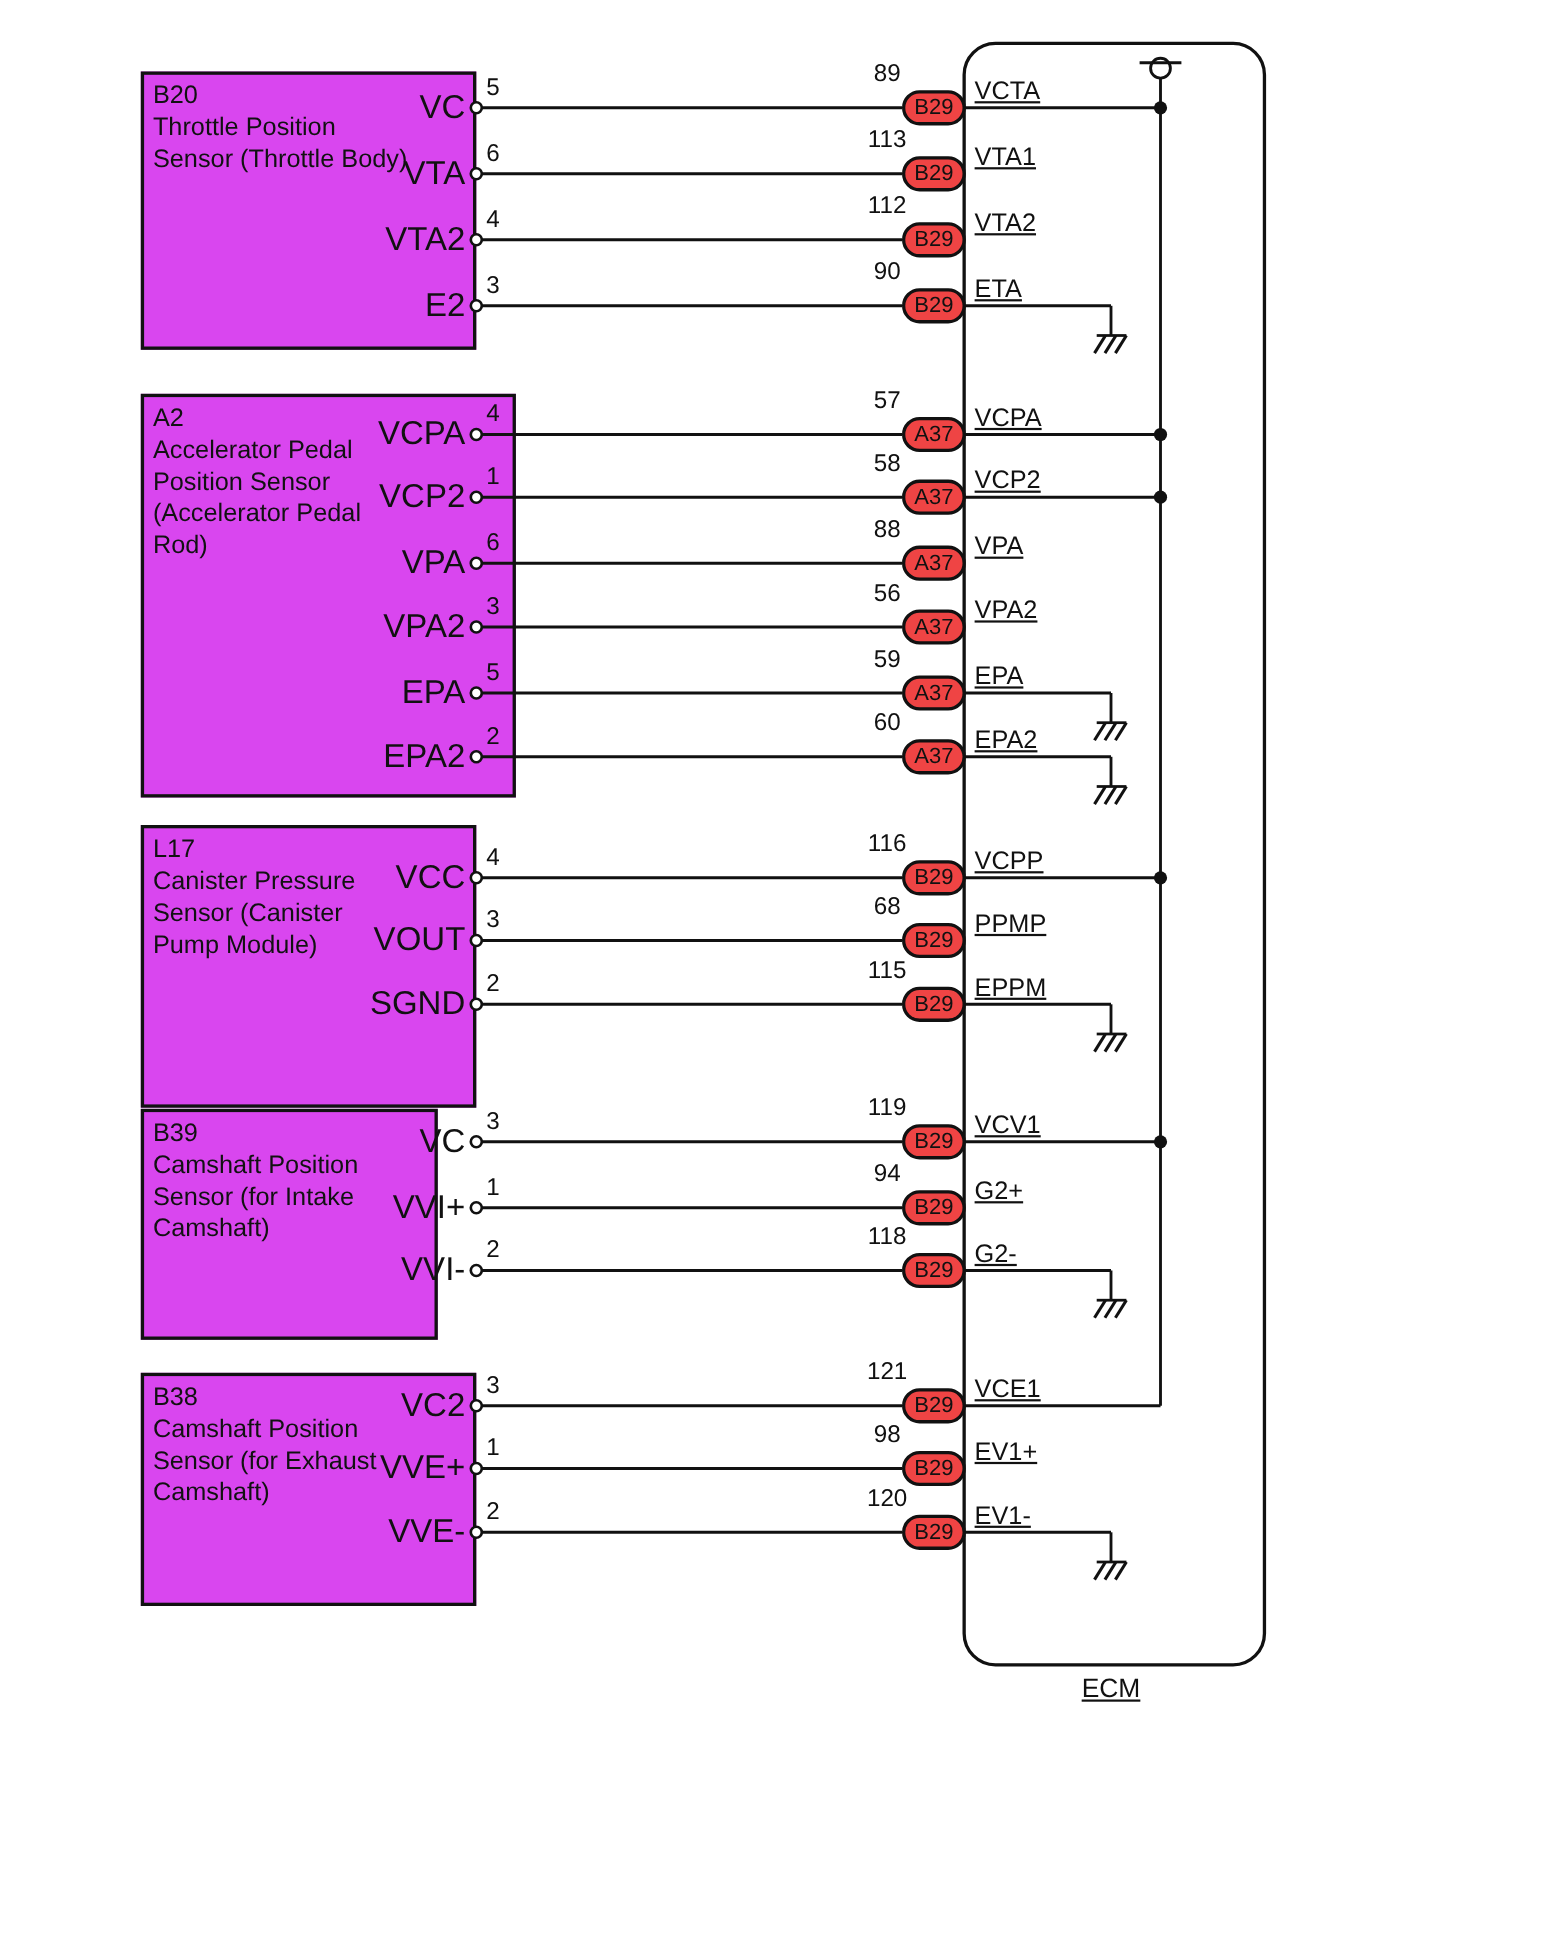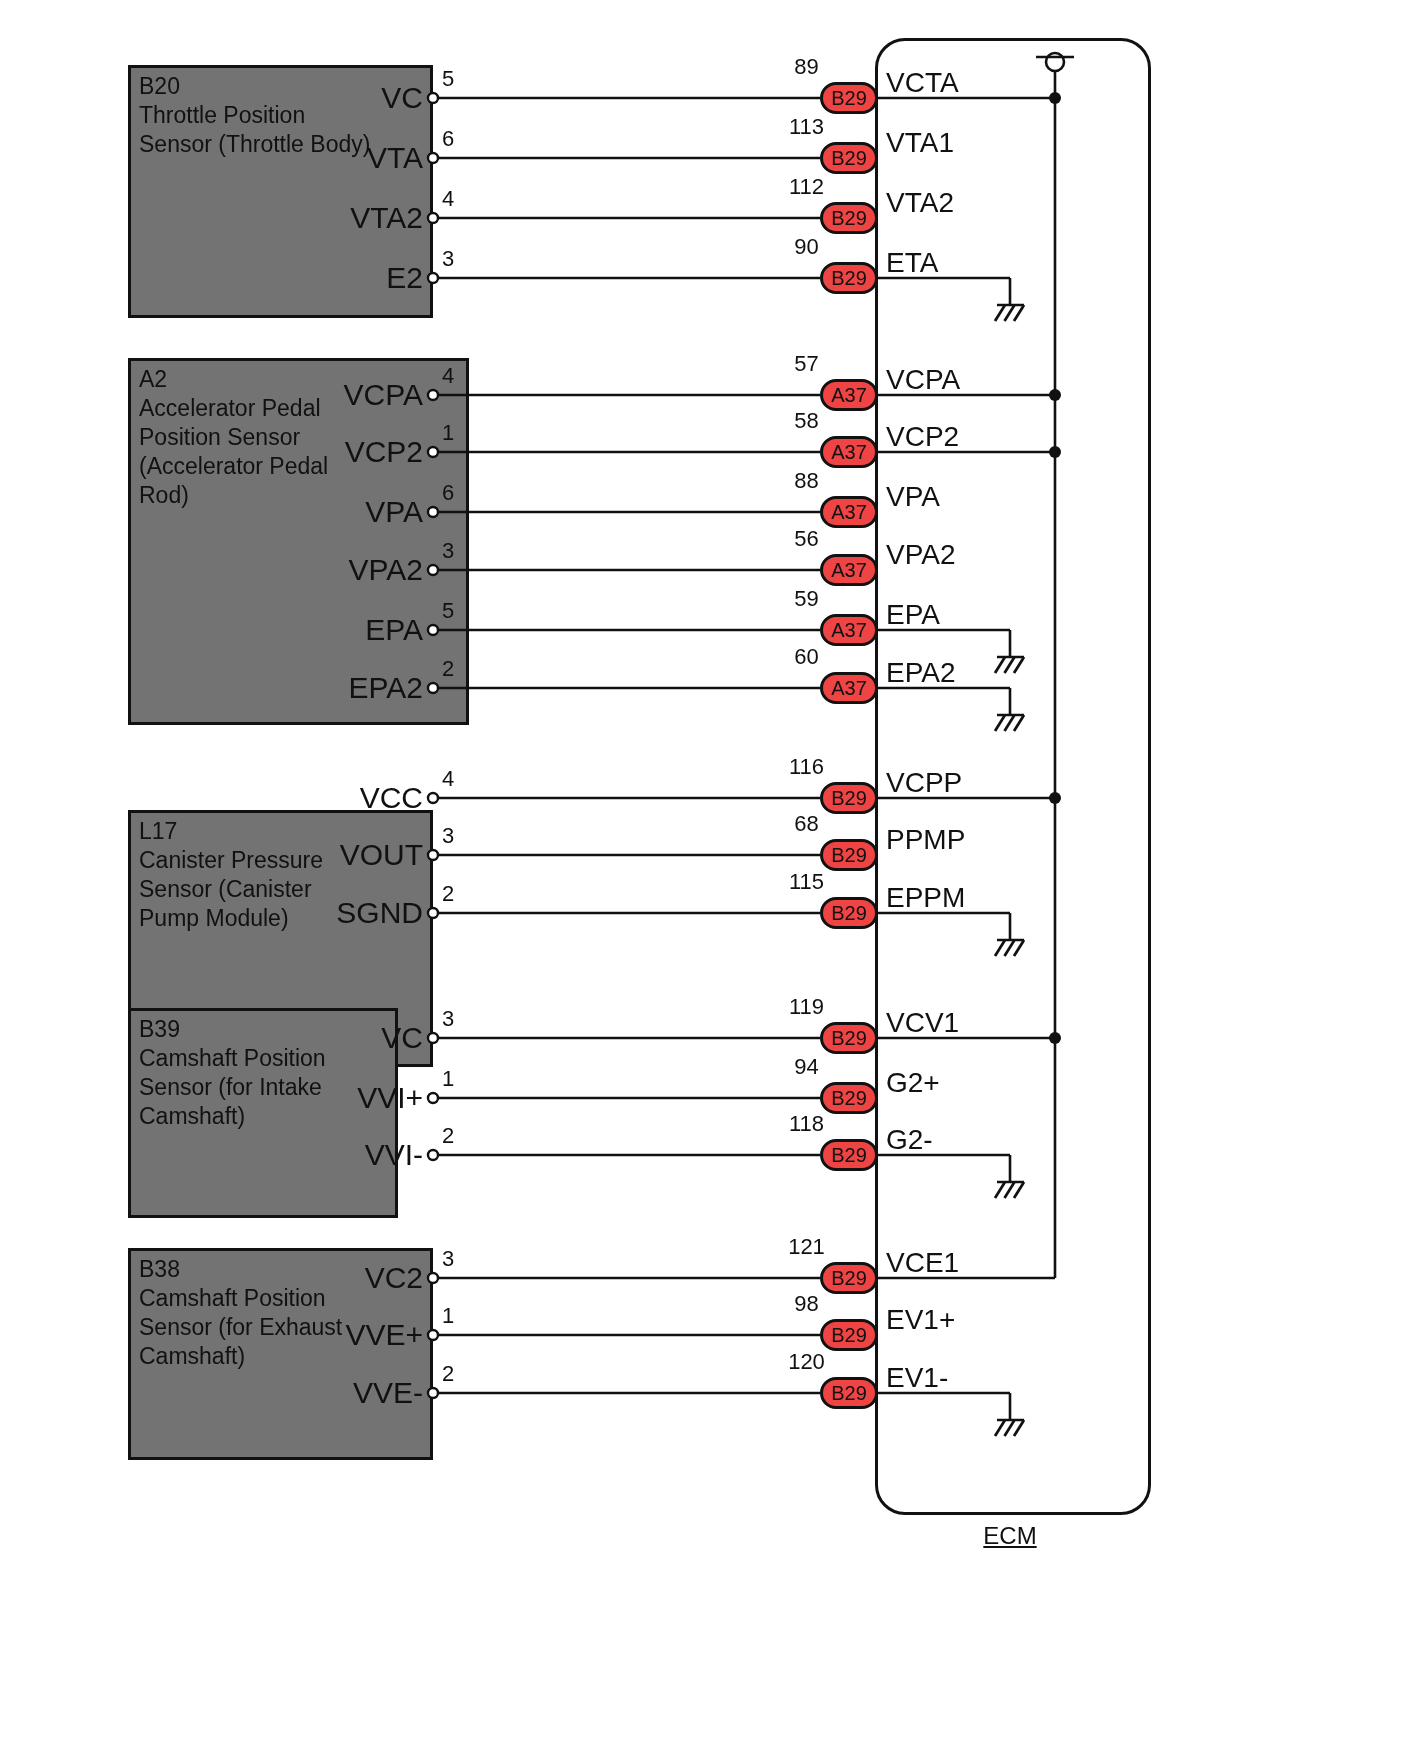"B20" .sensor-box { background: #737373 -> #d946ef }
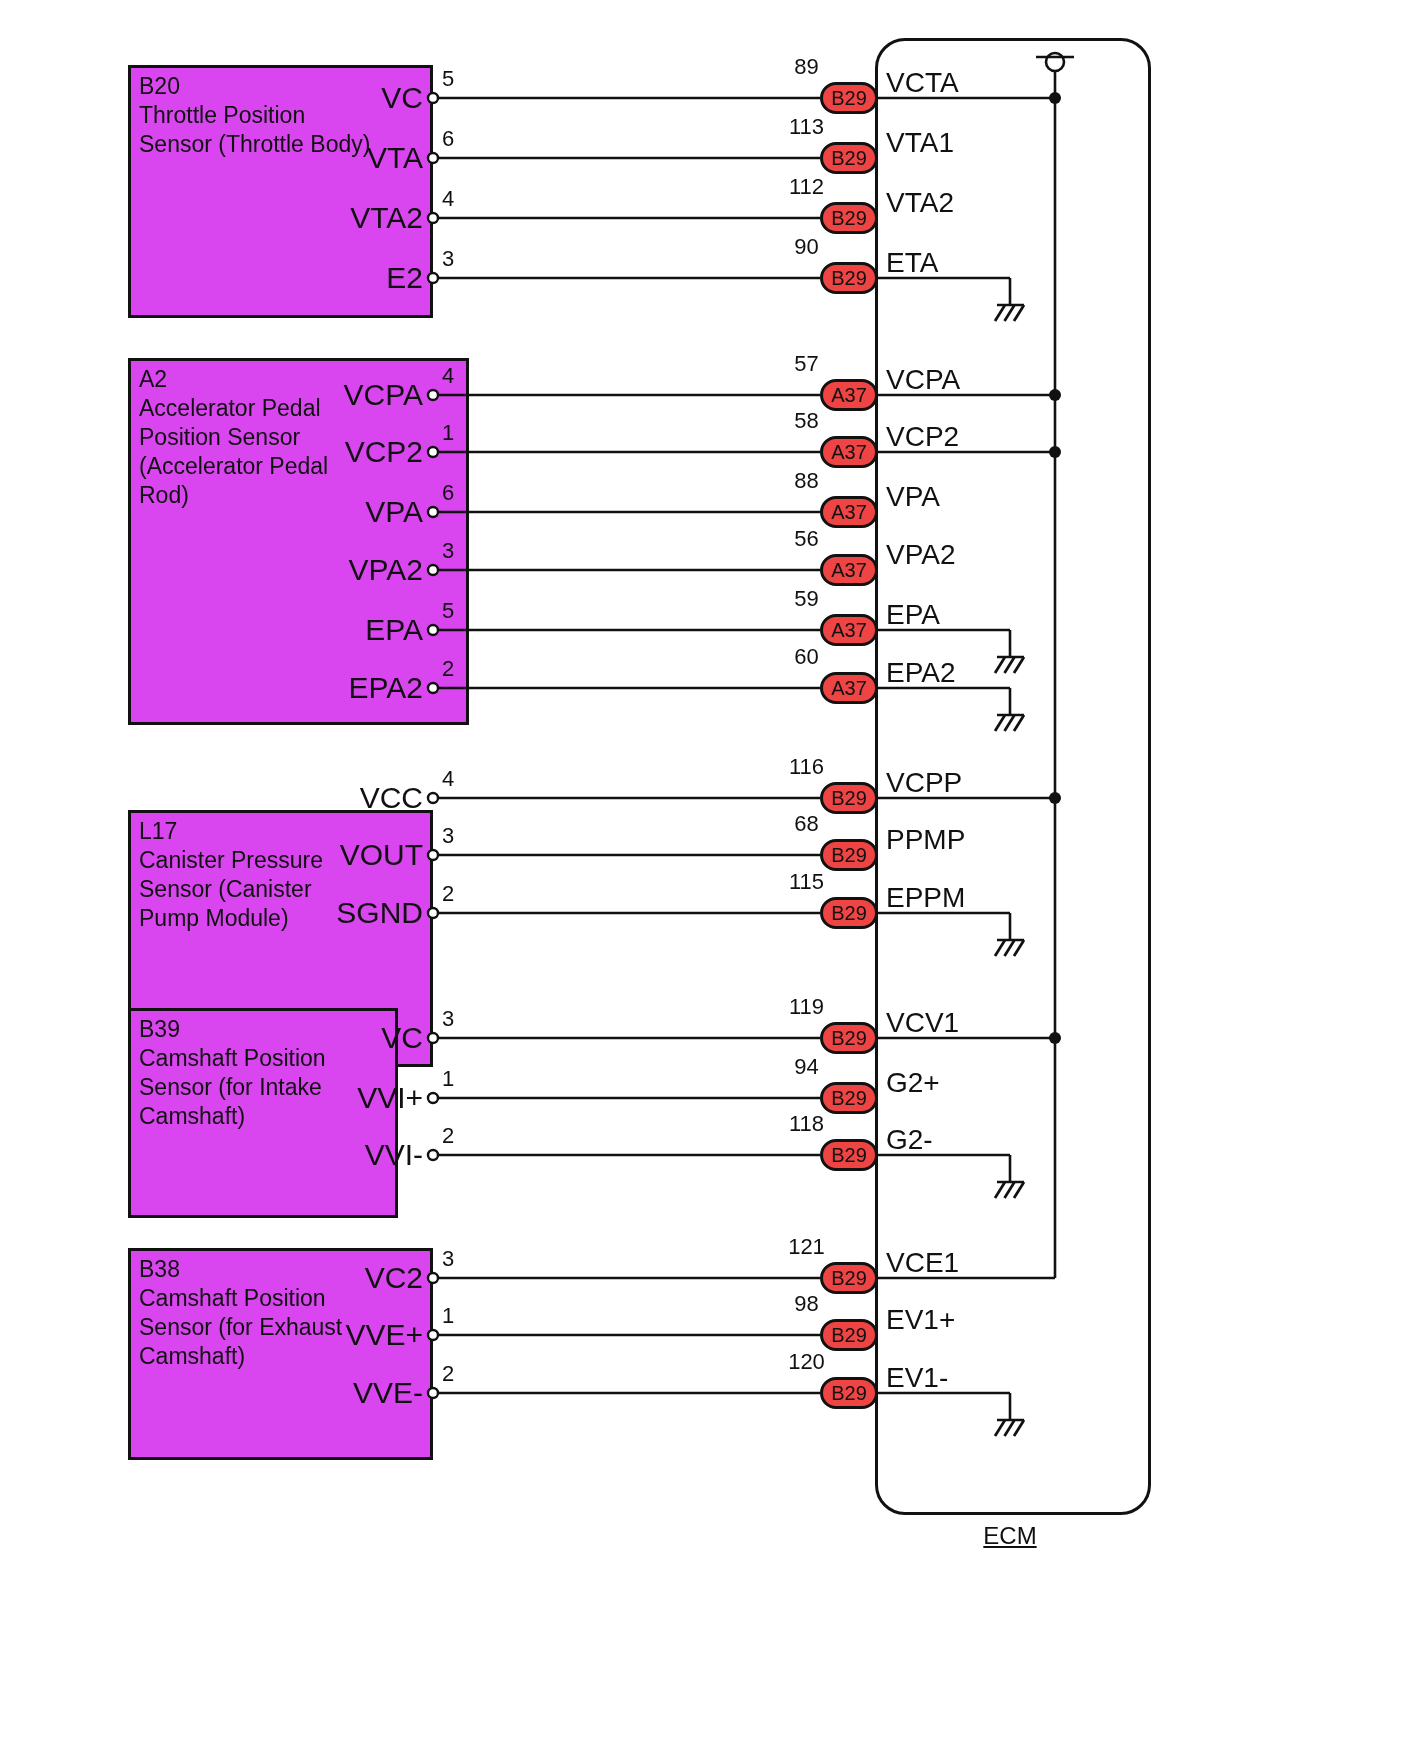"VCTA" .sg { font-size: 28px -> 23px; text-decoration: none -> underline }
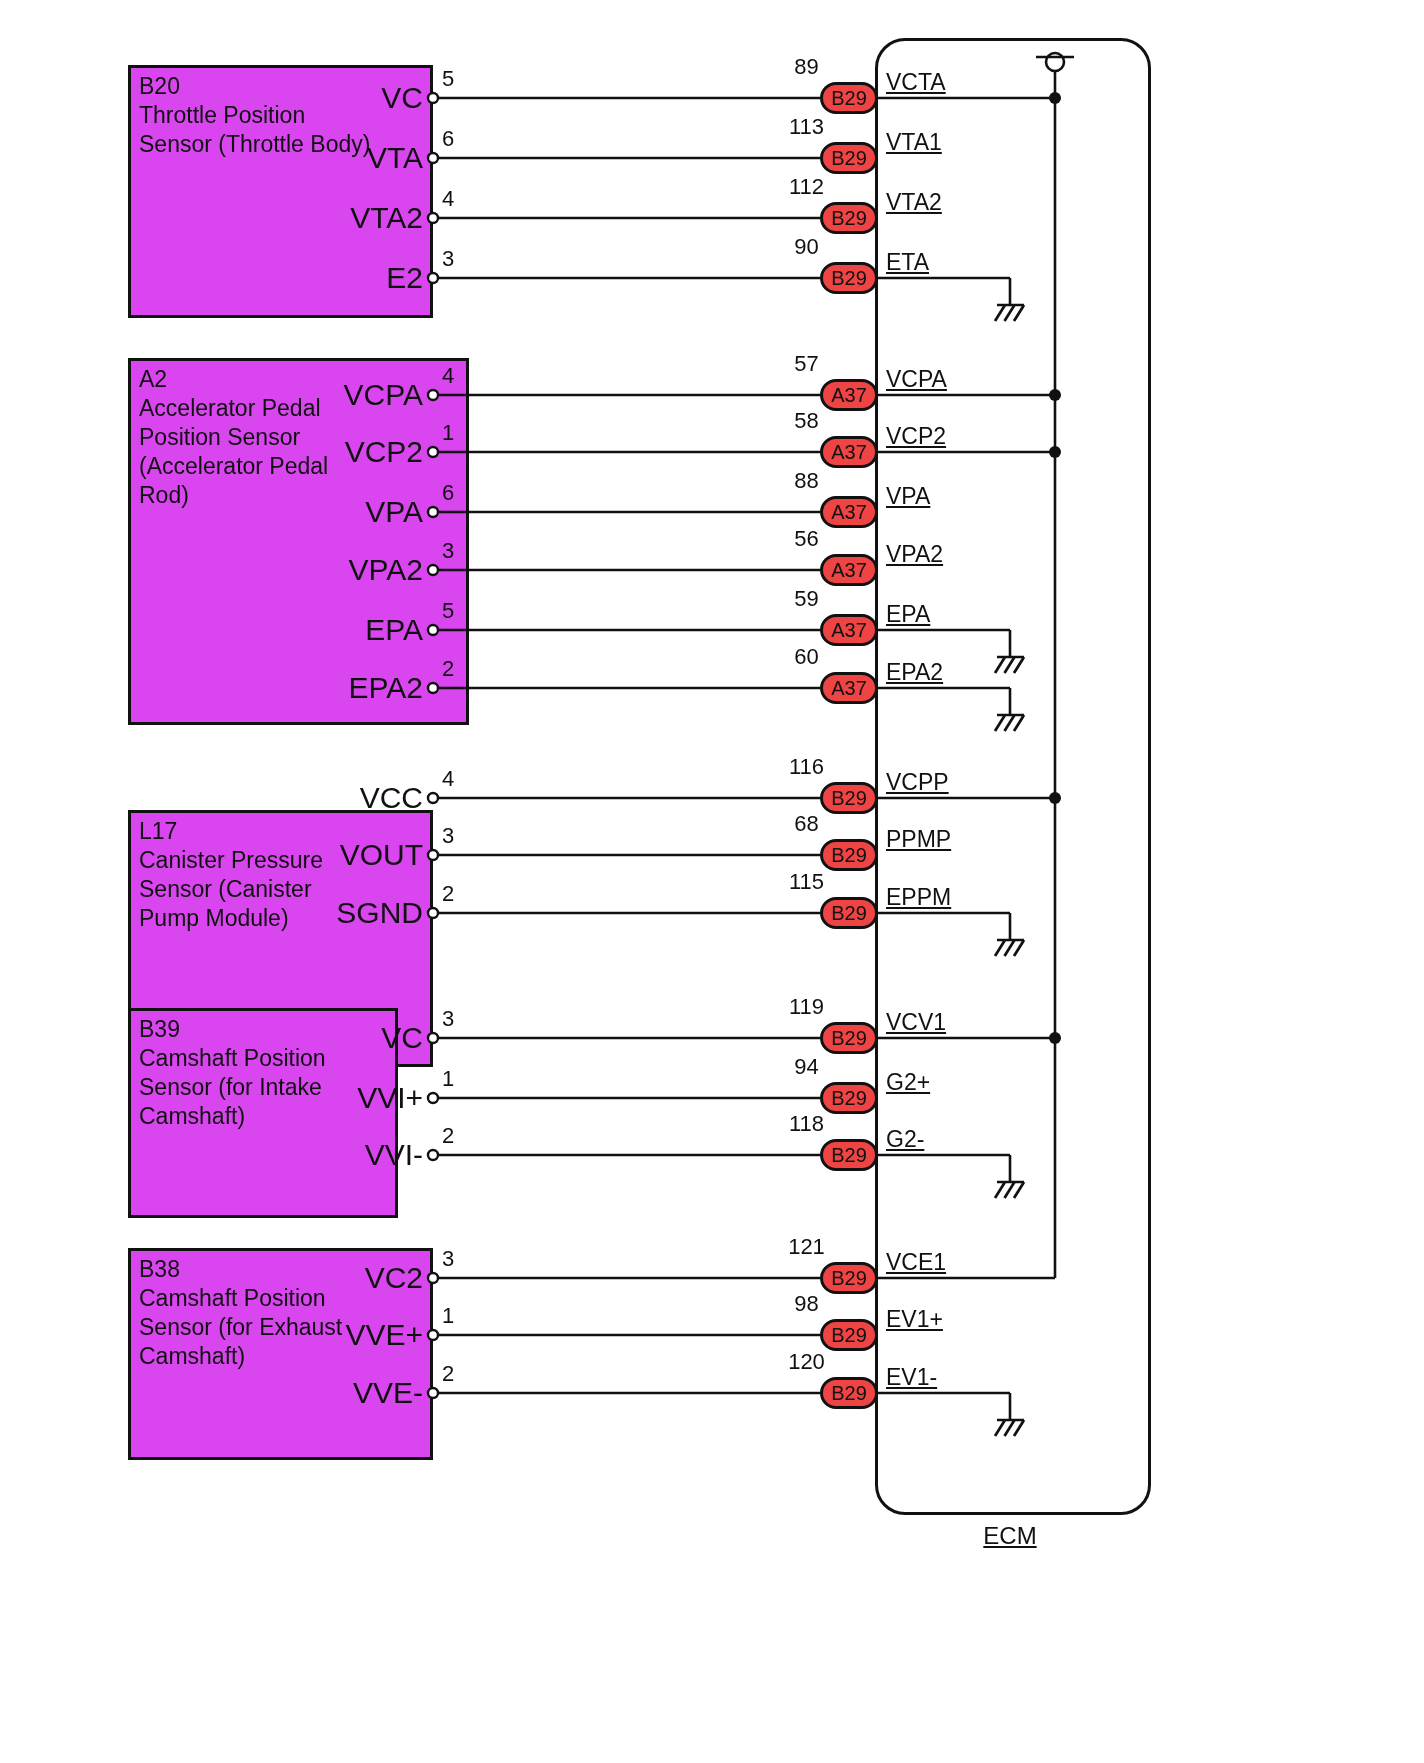"L17" div.sensor-box { top: 810px -> 750px }
